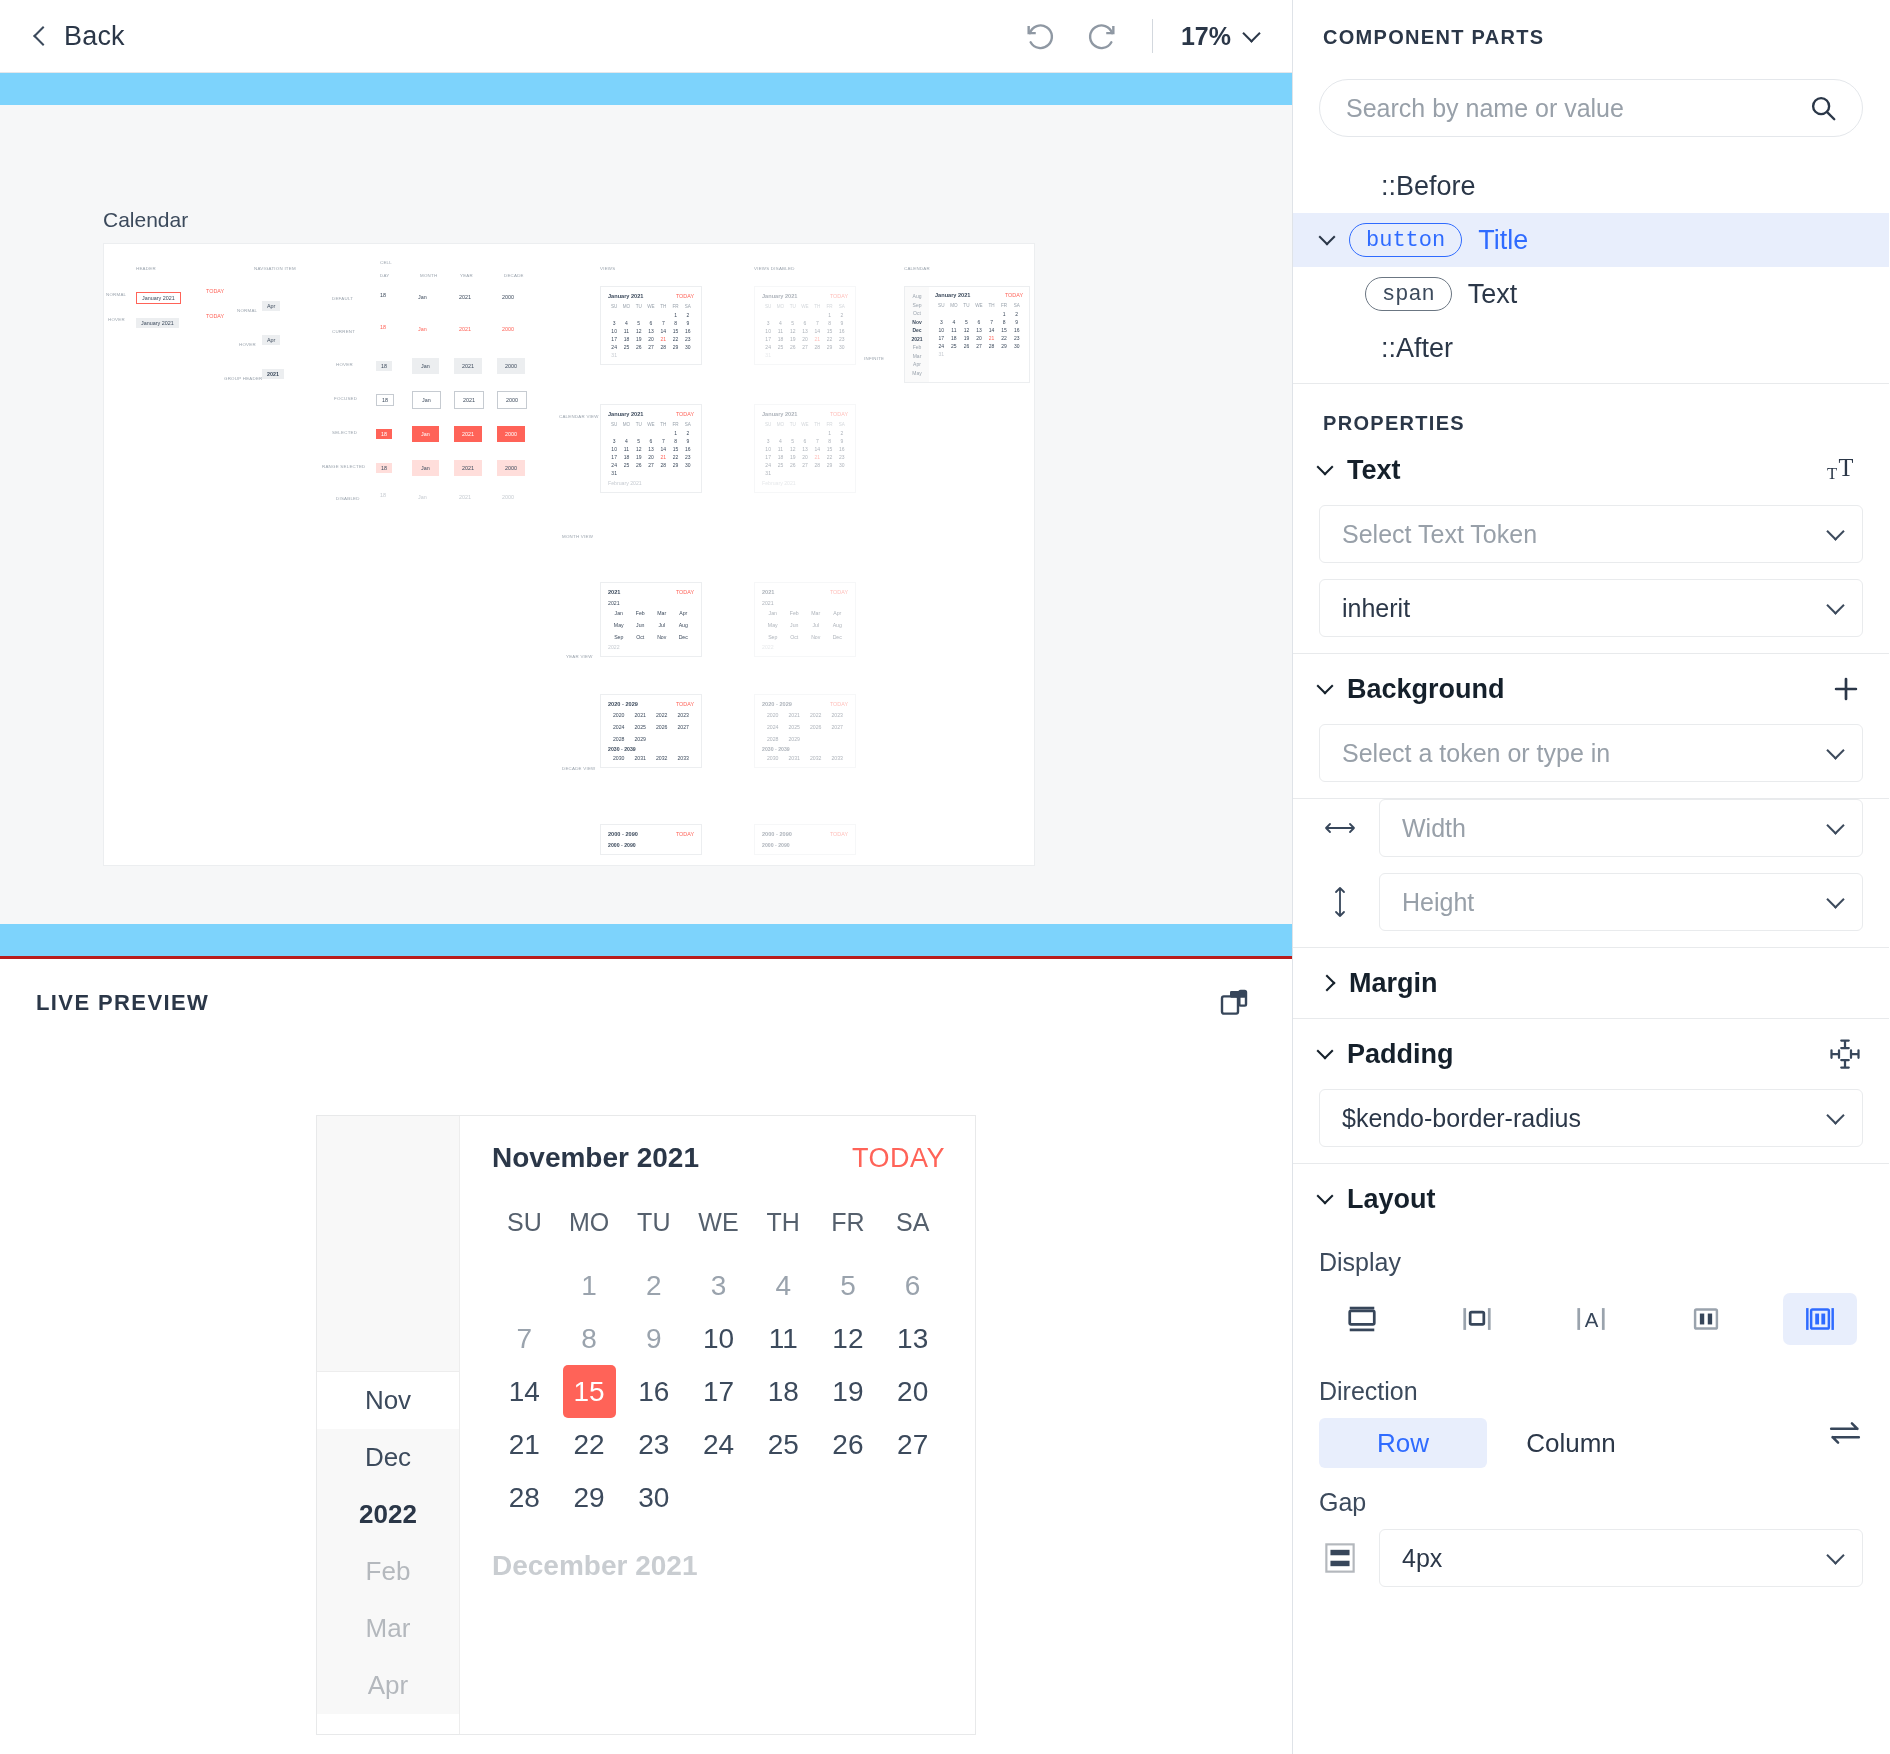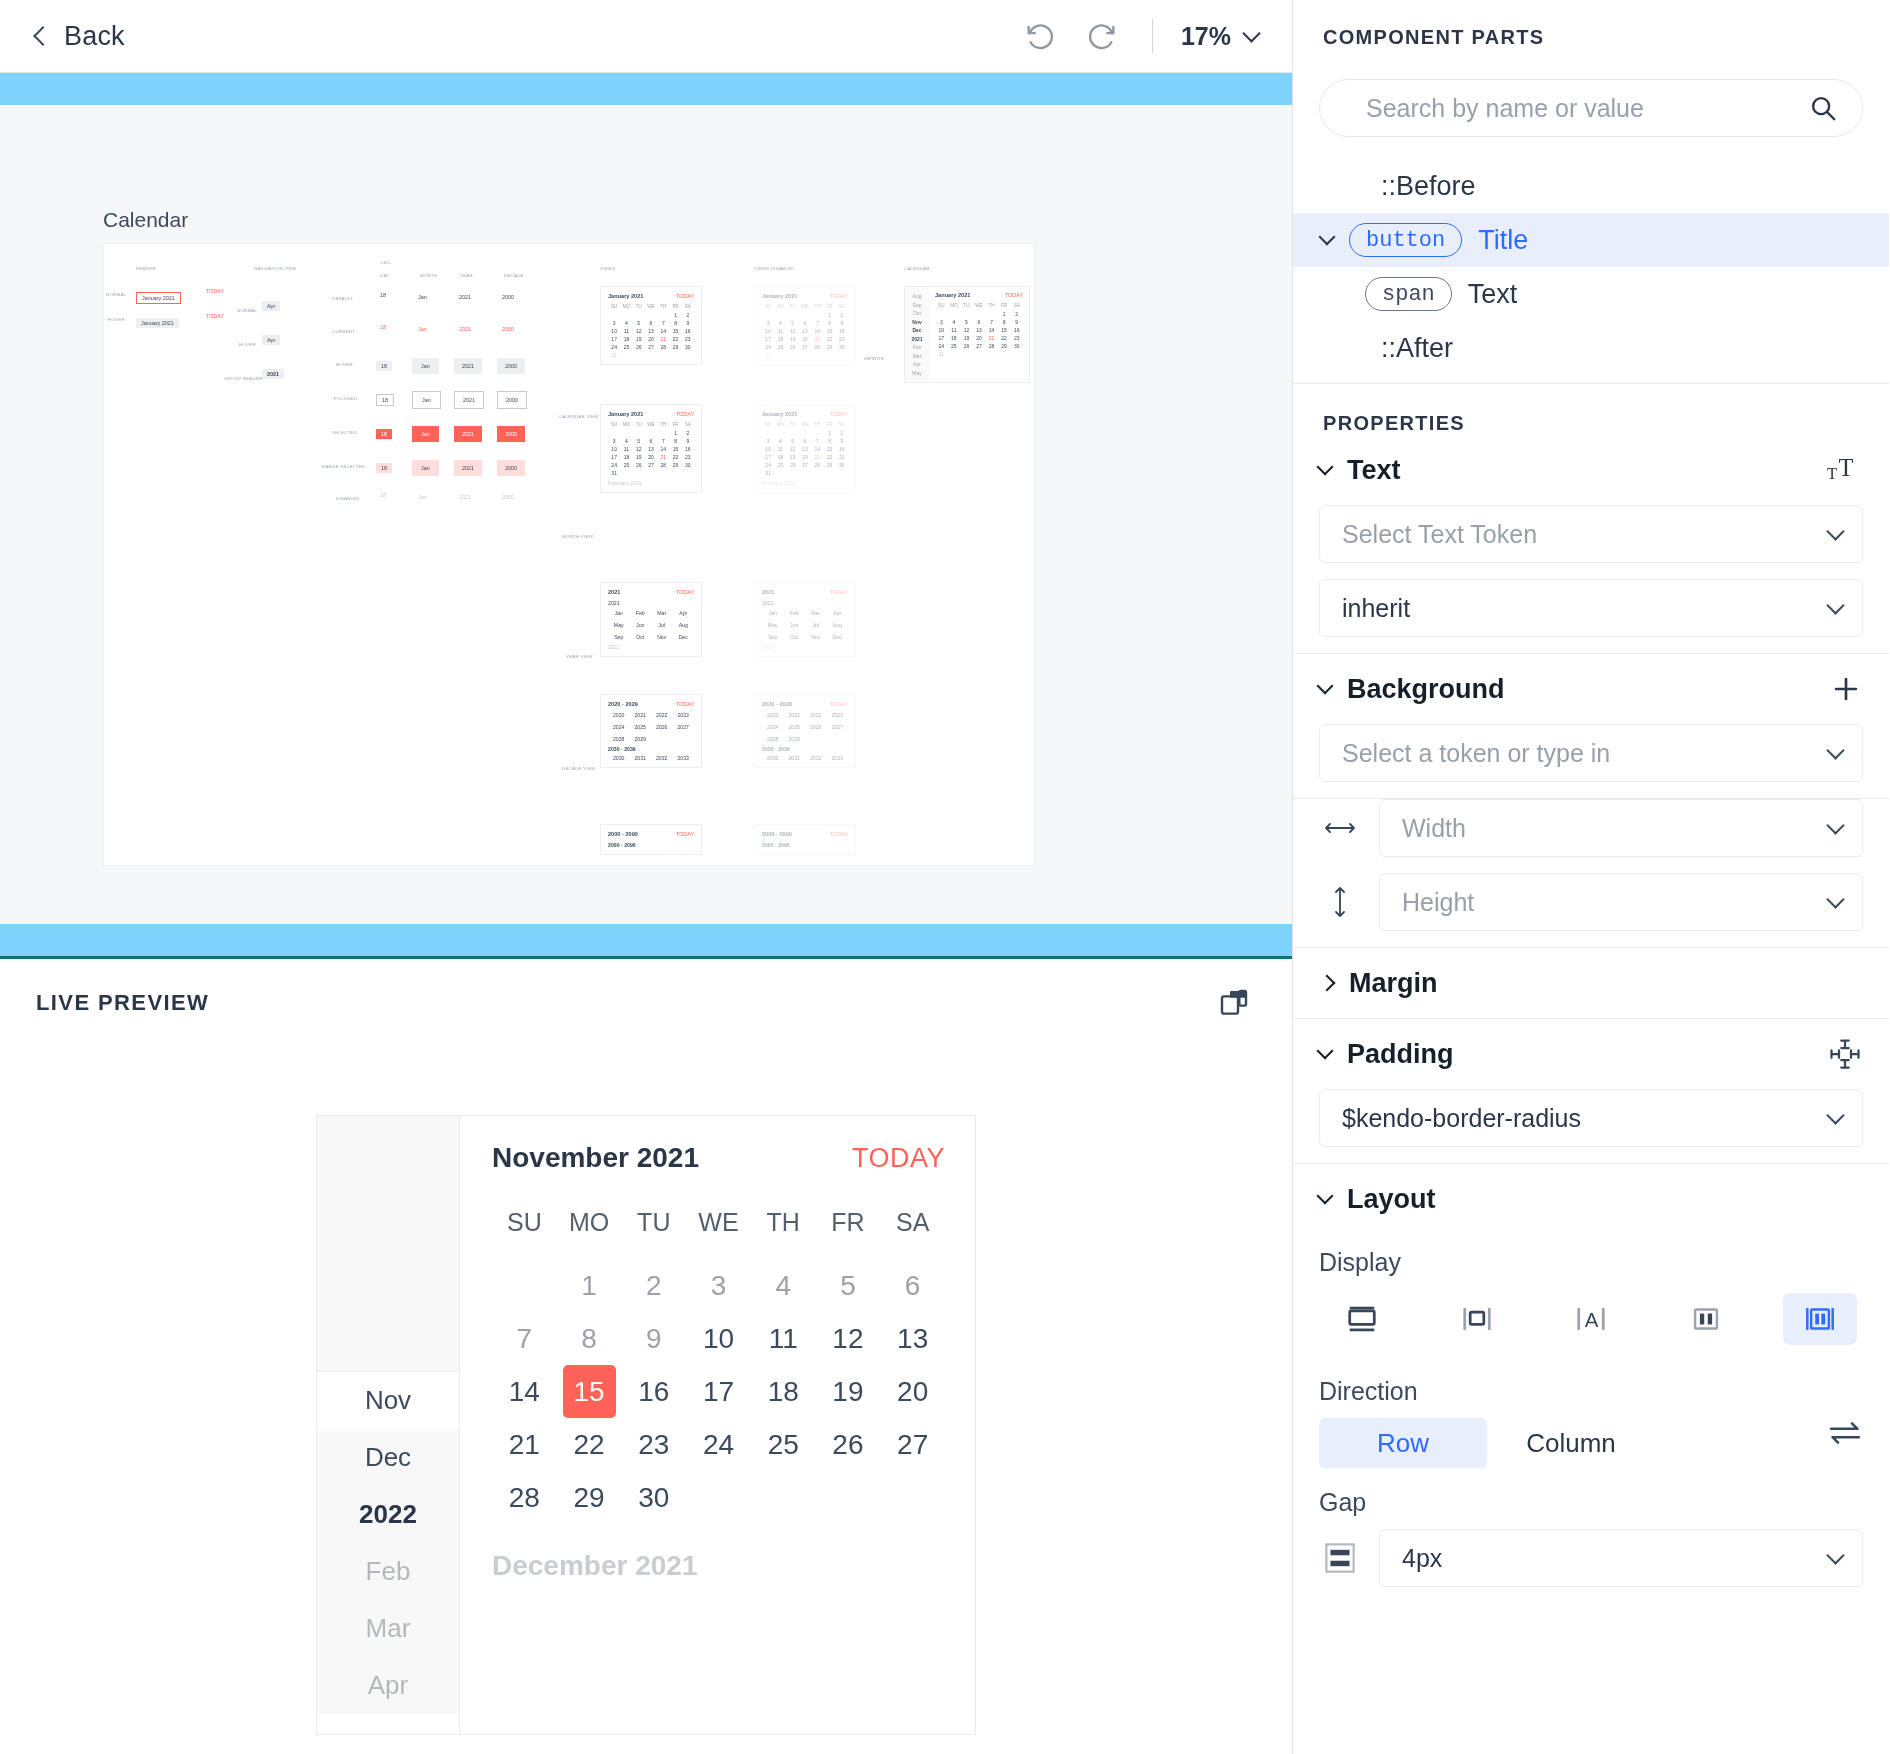"Search by name or value" .search-box input { margin-left: 20px -> none }
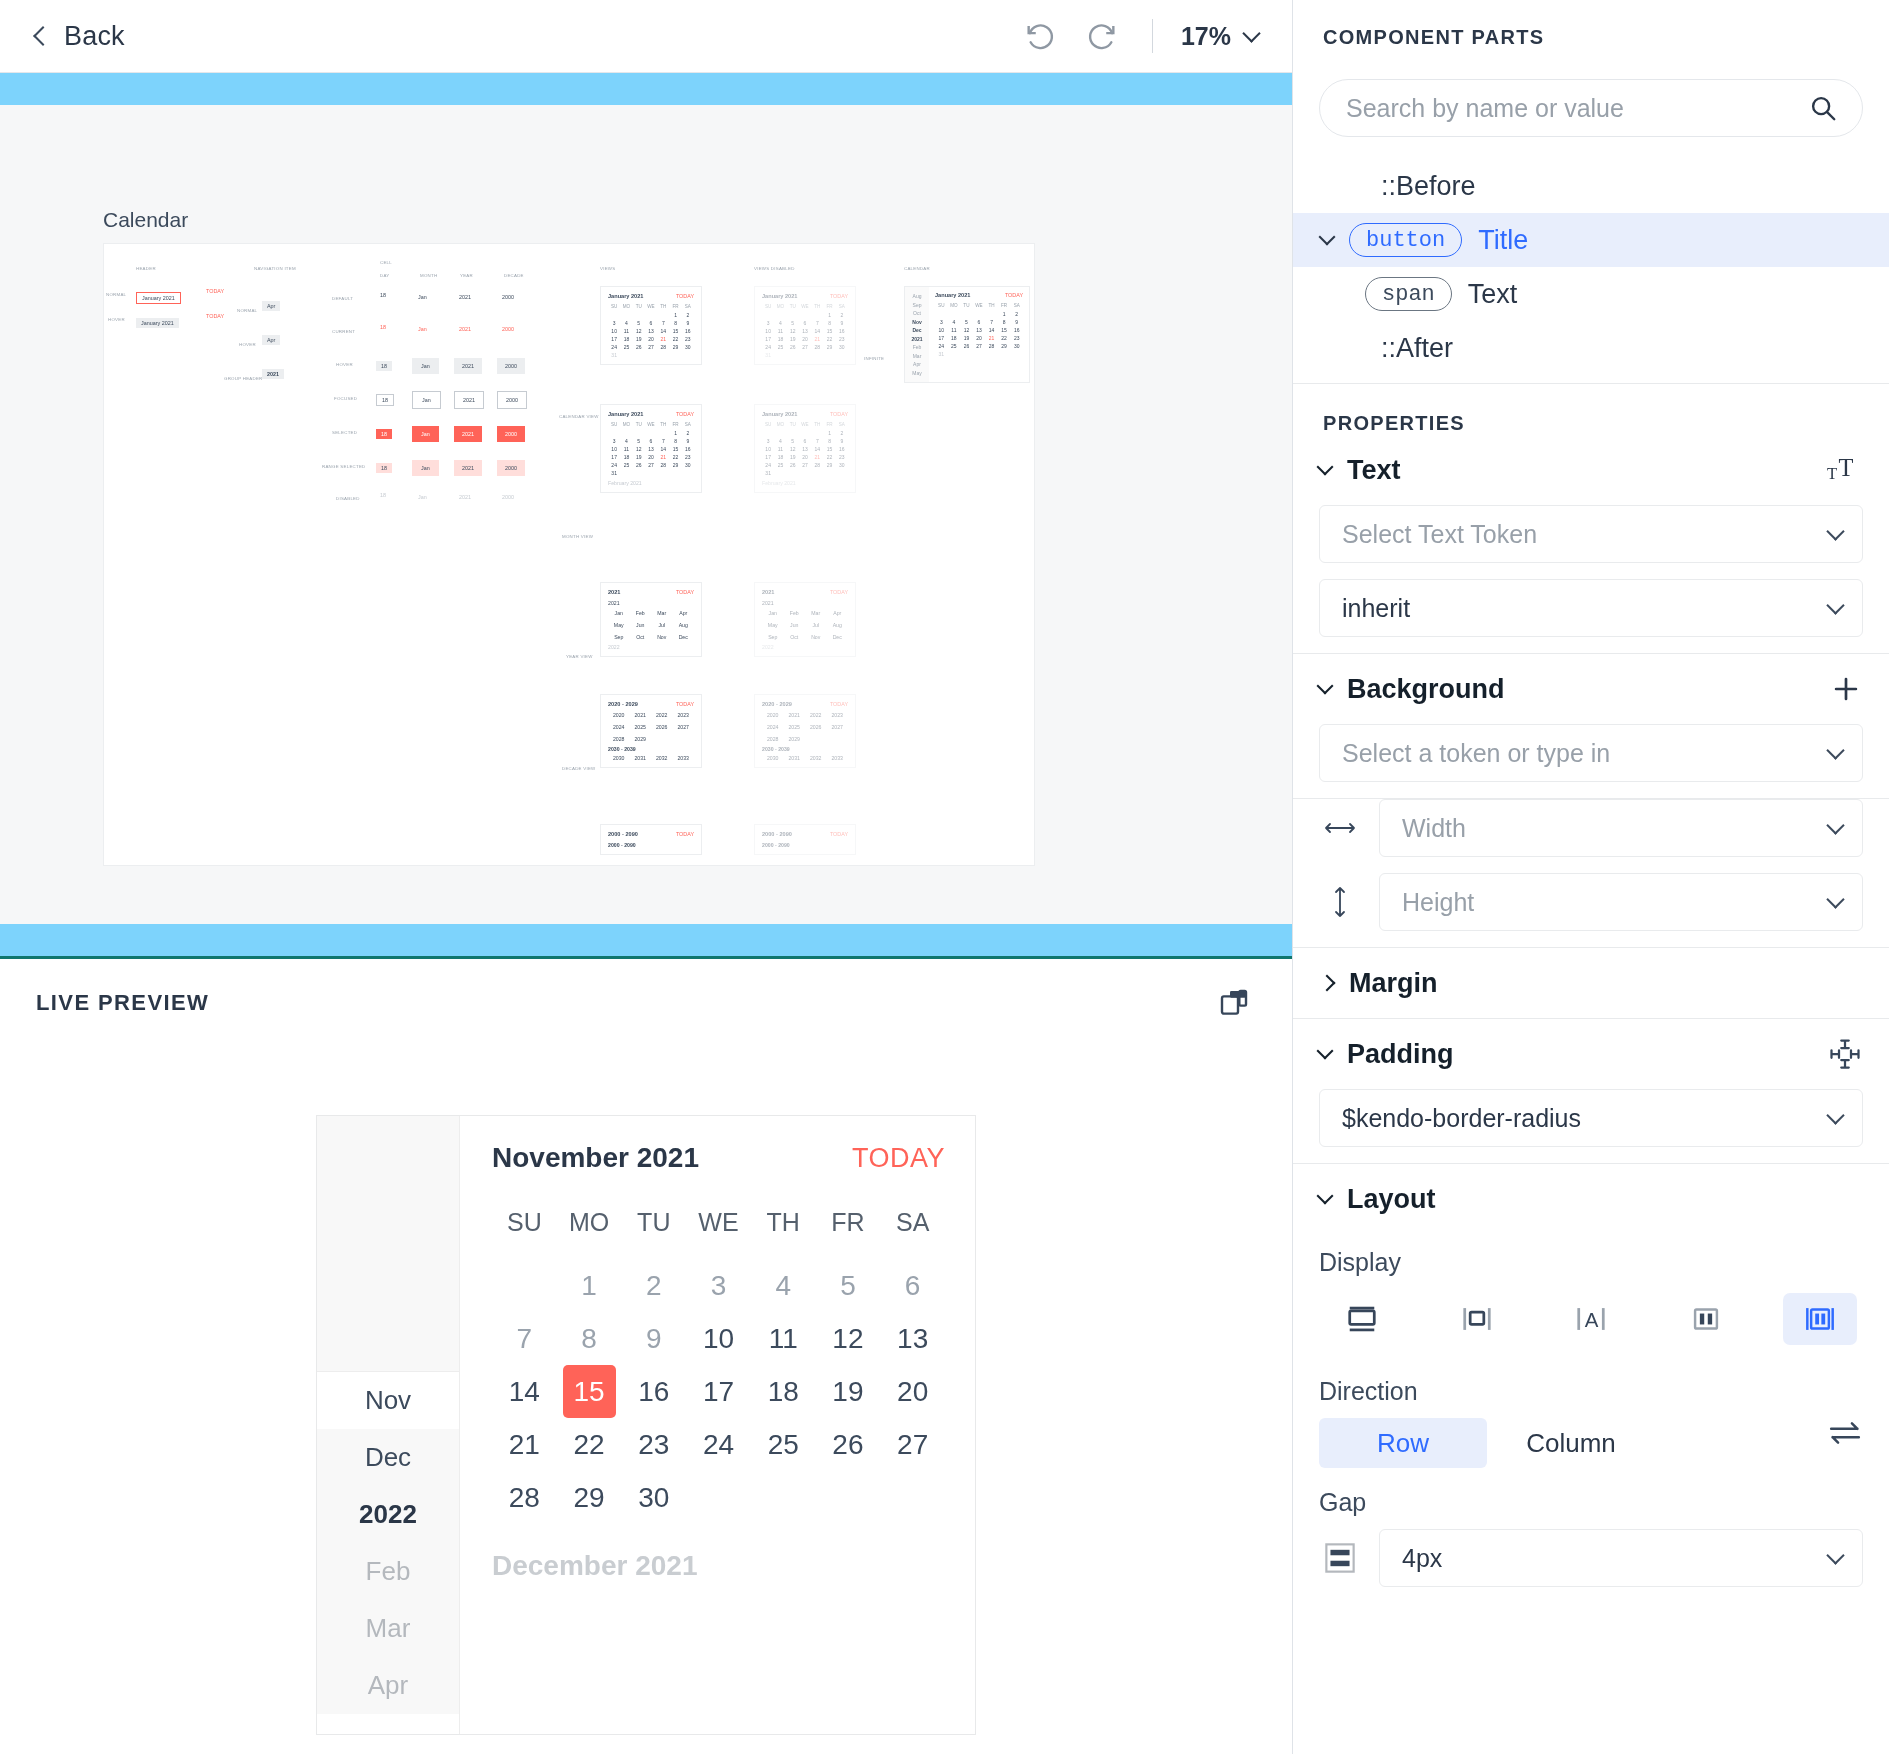"LIVE PREVIEW" .preview-wrap { border-top: 3px solid #0f766e -> 3px solid #b91c1c }
